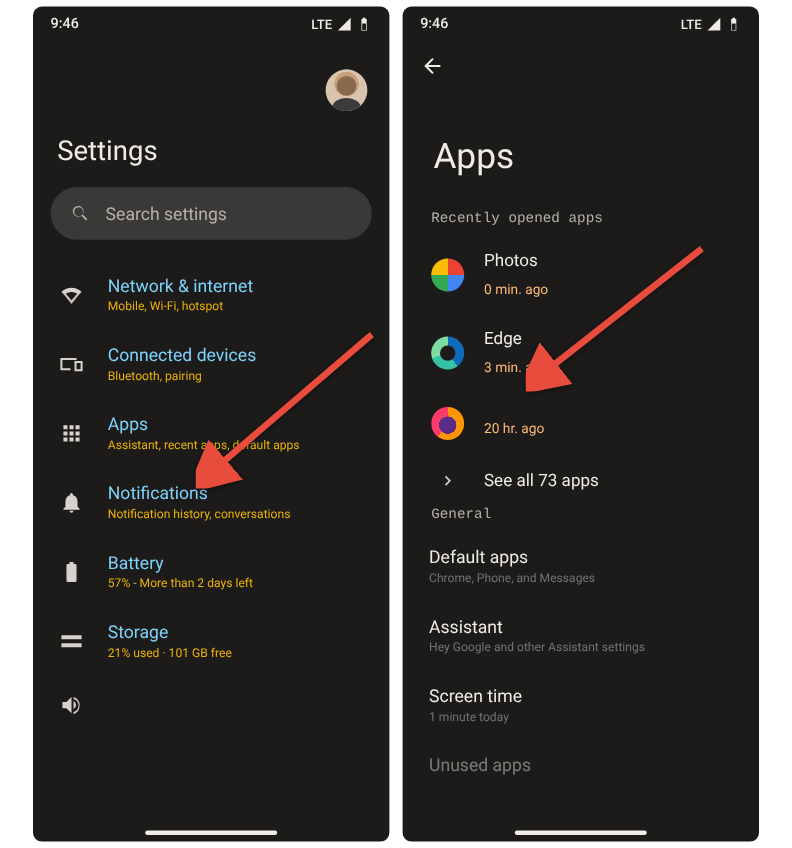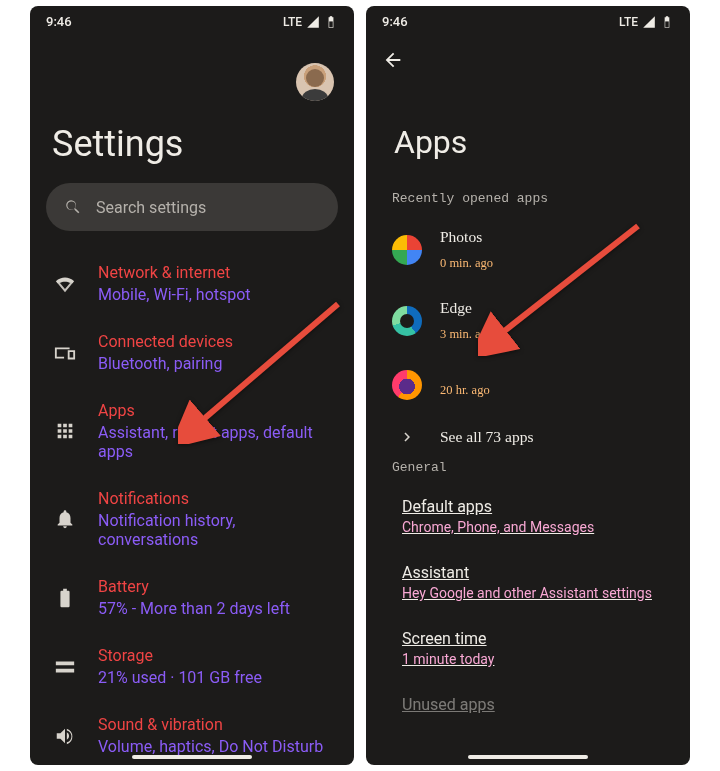"Settings" h1.title { font-size: 36px -> 25px }
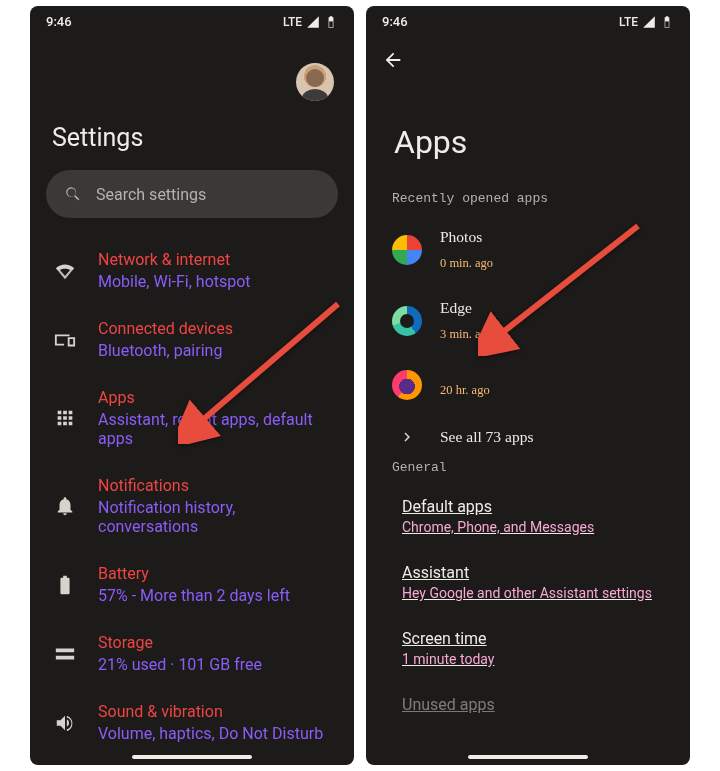"Photos" .app-item { font-family: Liberation Serif, serif -> none }
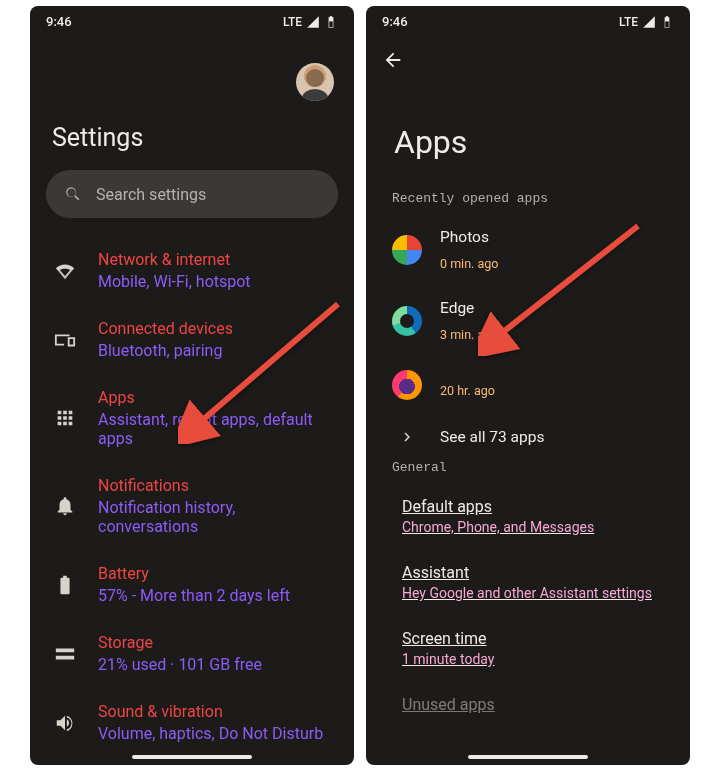"Network & internet" .item .lbl { color: #ef4444 -> #7dd3fc }
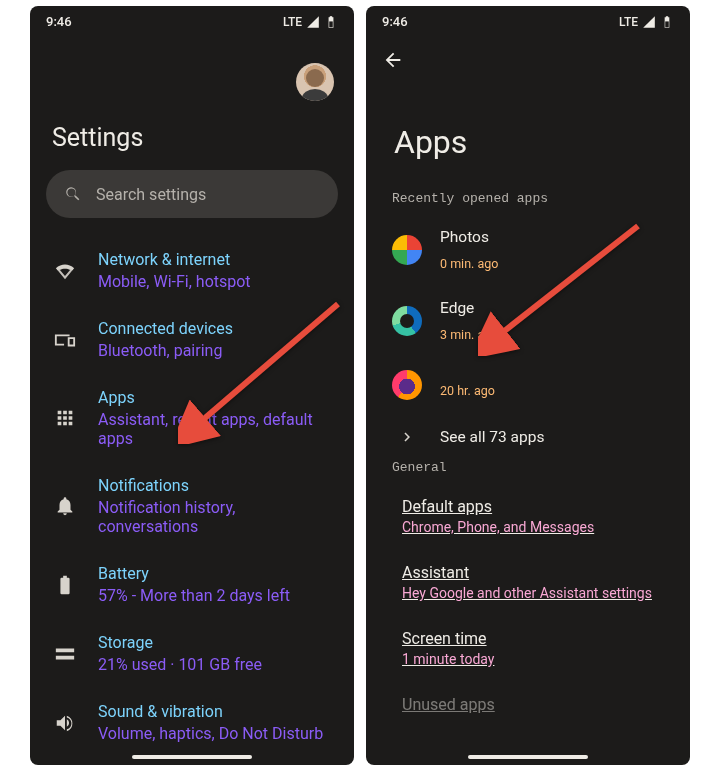"Mobile, Wi-Fi, hotspot" .item .sub { color: #8b5cf6 -> #eab308; font-size: 16px -> 11px }
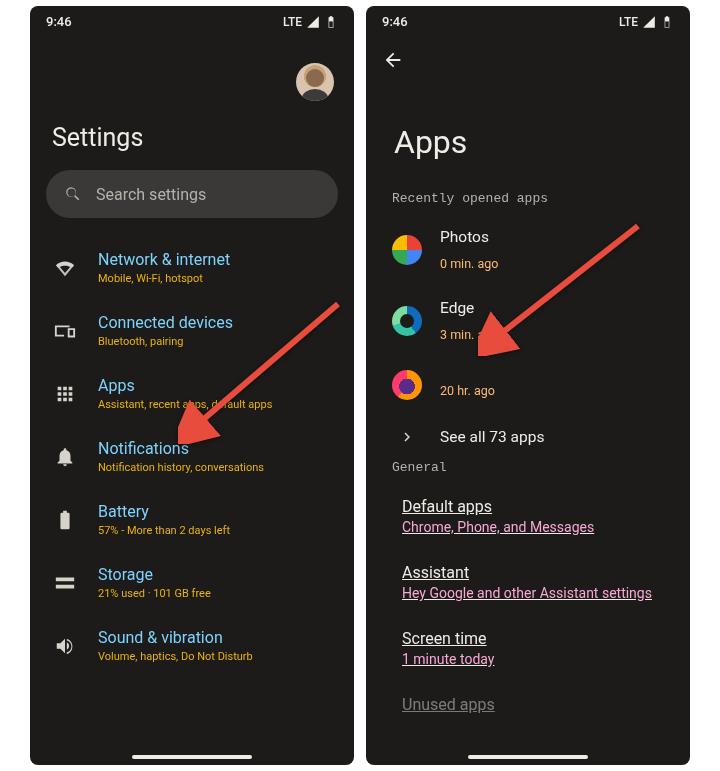"Default apps" .general-list { padding: 0 22px -> 0 10px; text-decoration: underline -> none }
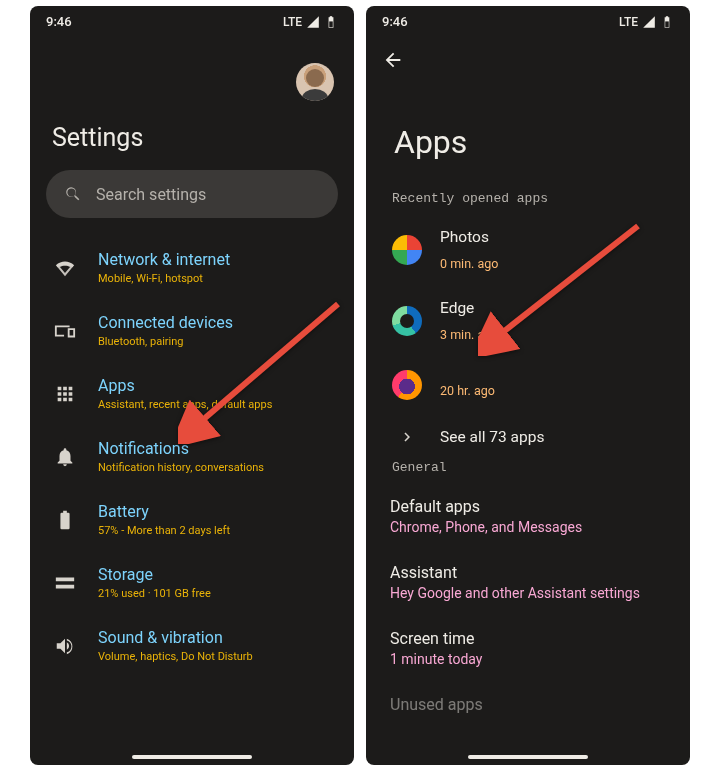"Chrome, Phone, and Messages" .gen-item .sub { color: #f9a8d4 -> #737373; font-size: 14px -> 11px }
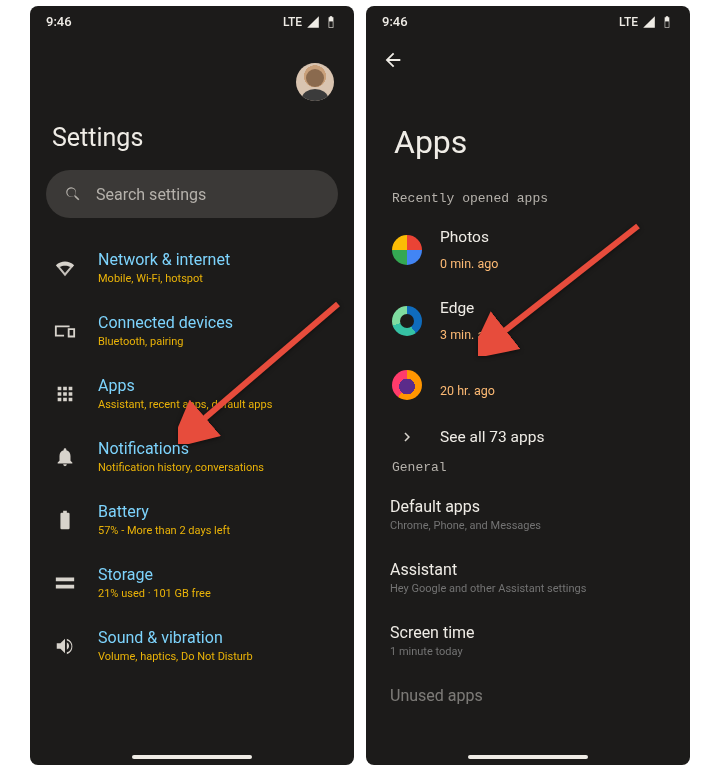"Sound & vibration" div.txt { html: <div> <div>Sound &amp; vibration</div> <div>Volume, haptics, Do Not Disturb</div> </div> -> none }
